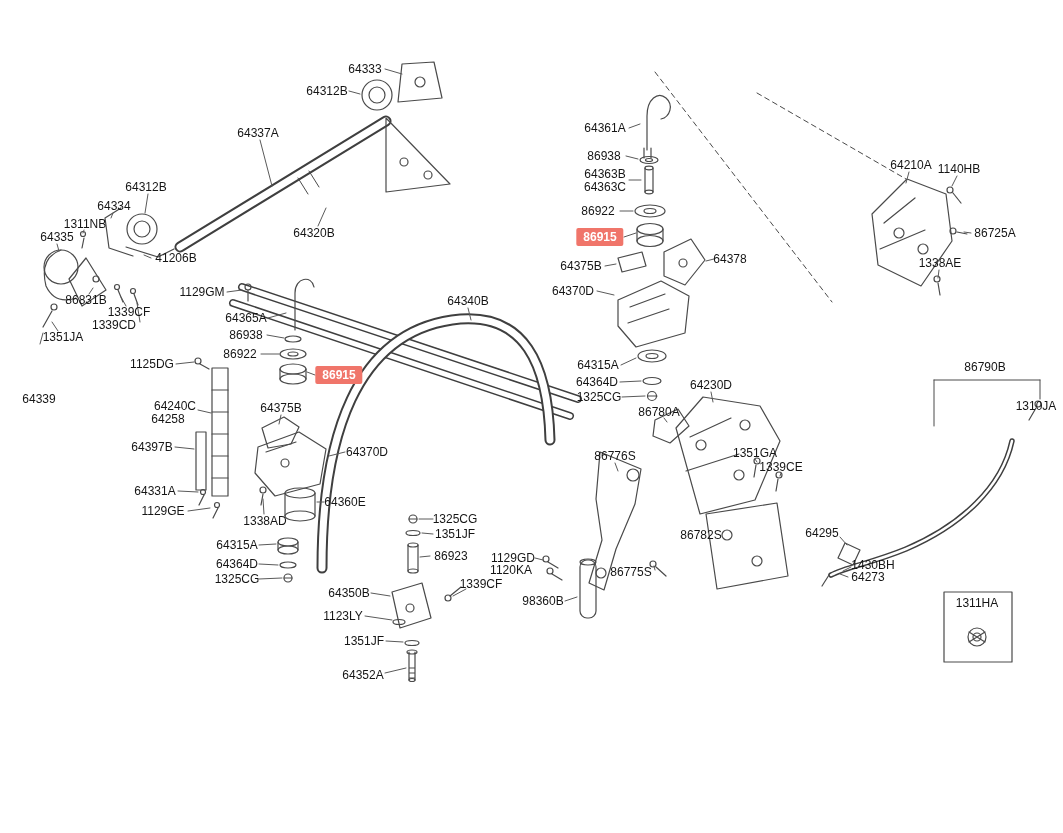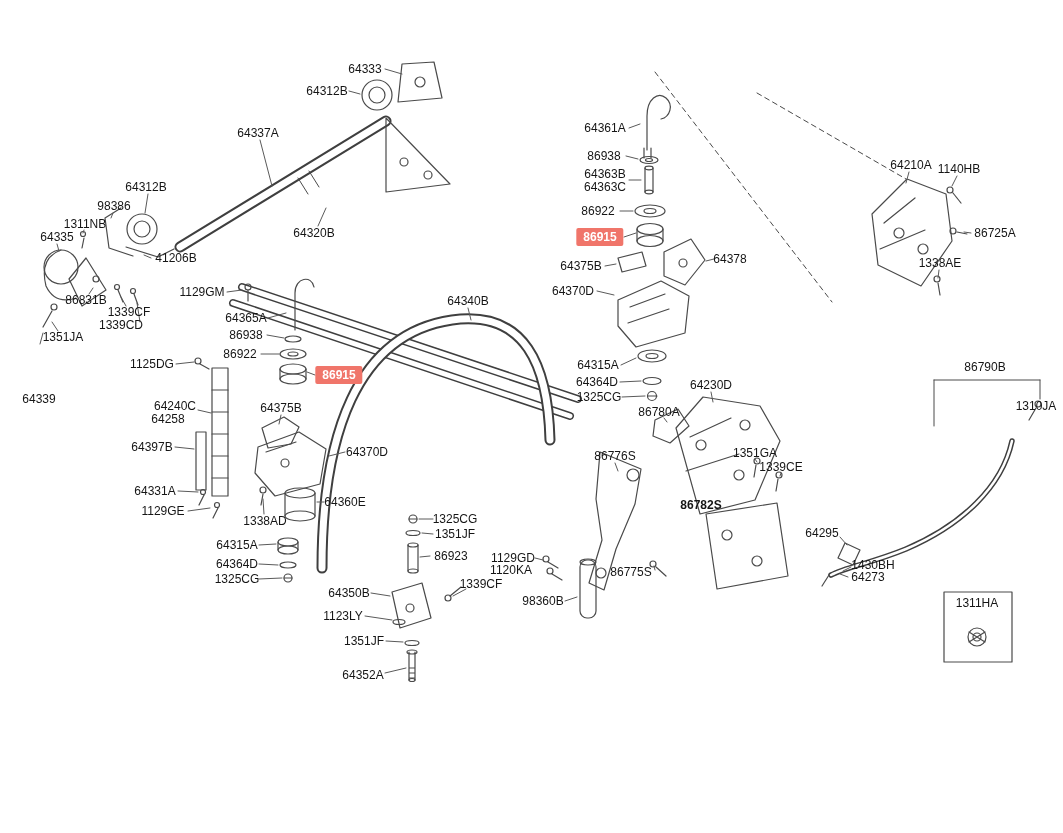"98386" div.part-label { text: 98386 -> 64334 }
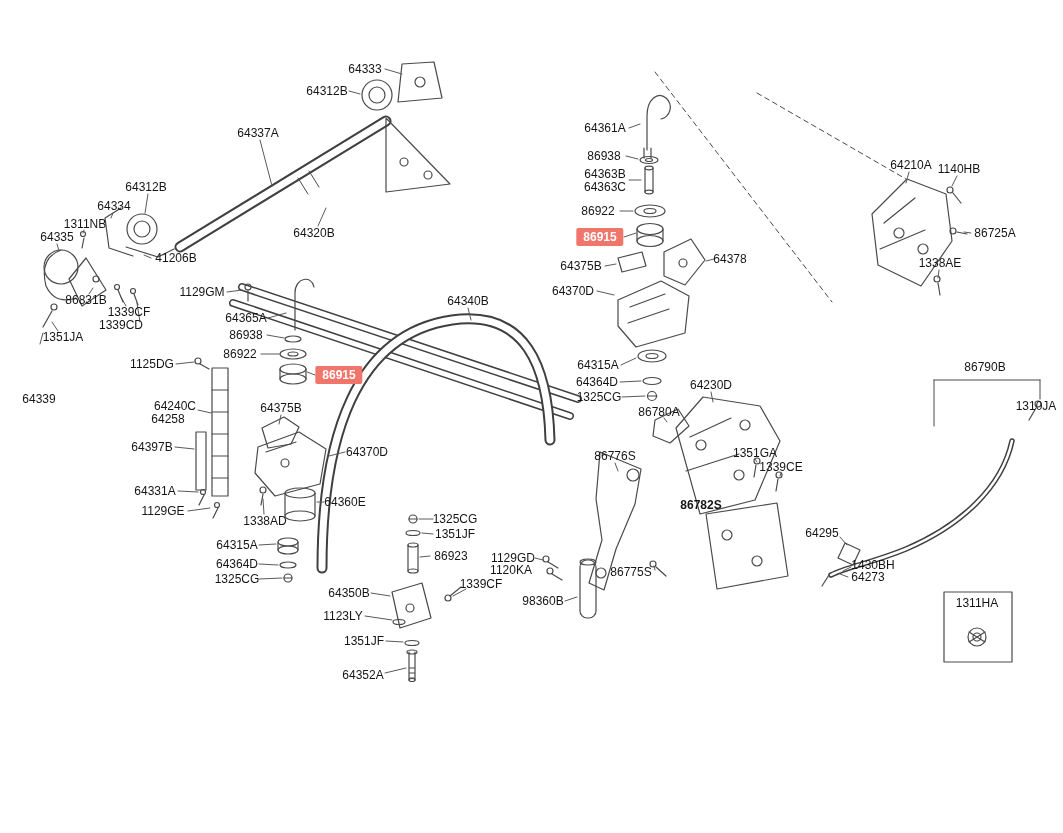"1339CD" div.part-label { left: 121px -> 114px }
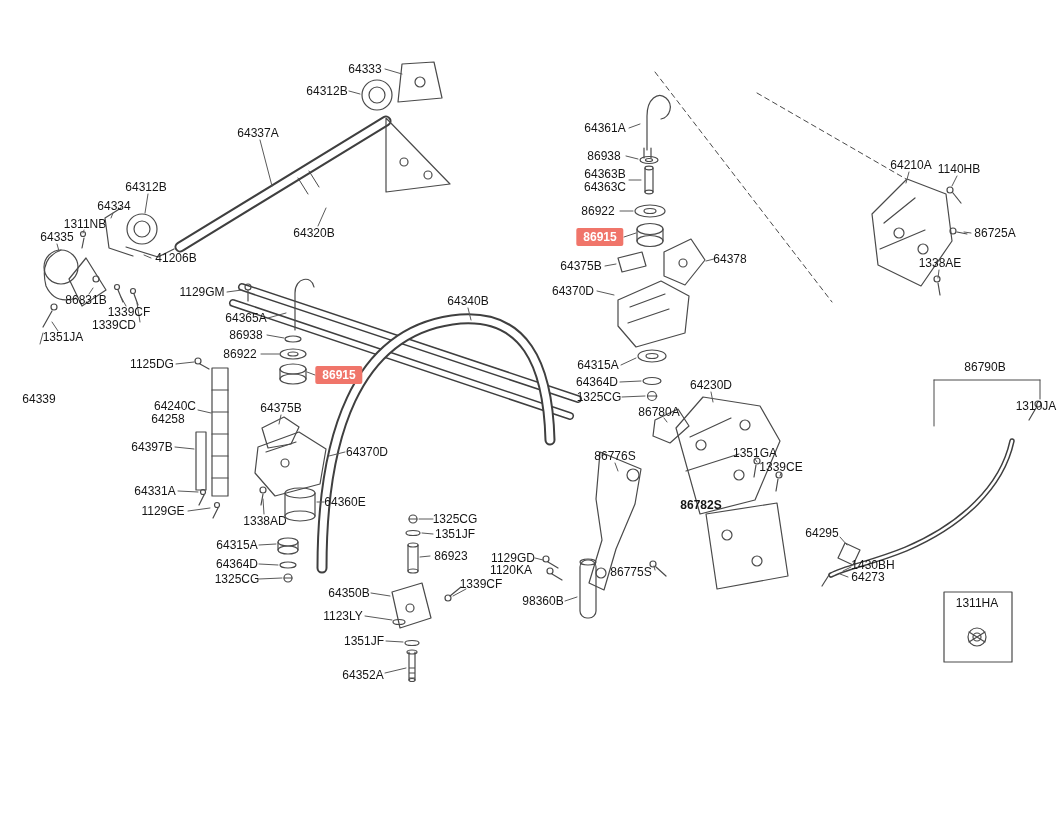"86782S" div.part-label { font-weight: bold -> none; top: 505px -> 535px }
